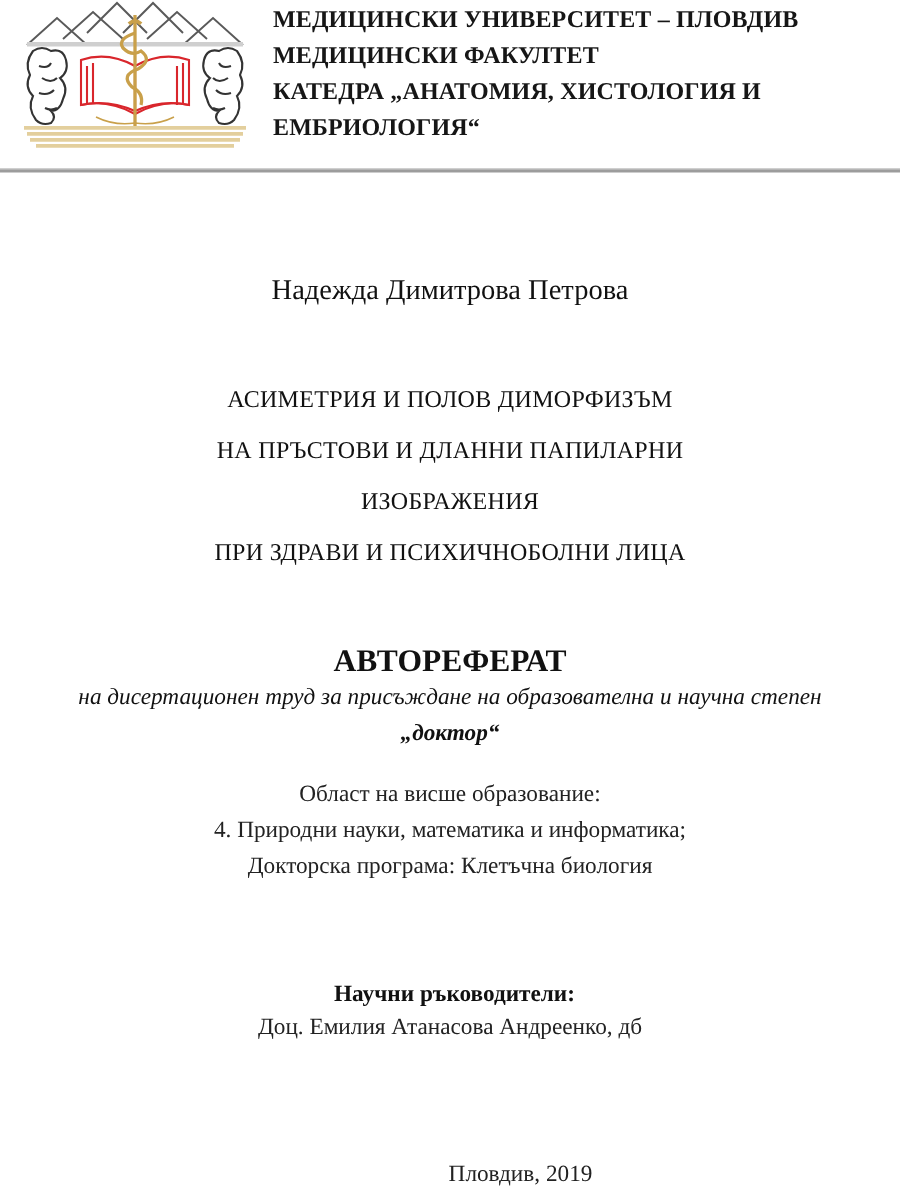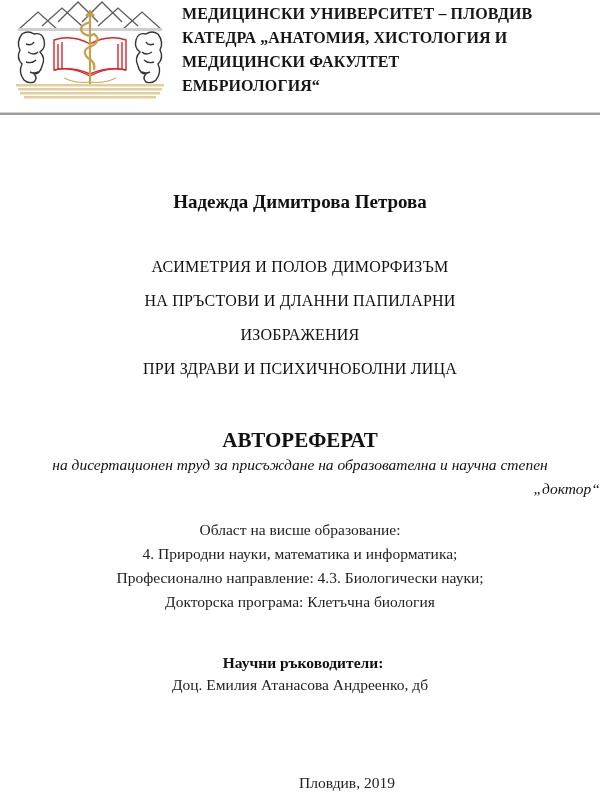"КАТЕДРА „АНАТОМИЯ, ХИСТОЛОГИЯ И" div.inst-line { order: before "МЕДИЦИНСКИ ФАКУЛТЕТ" -> after "МЕДИЦИНСКИ ФАКУЛТЕТ" }
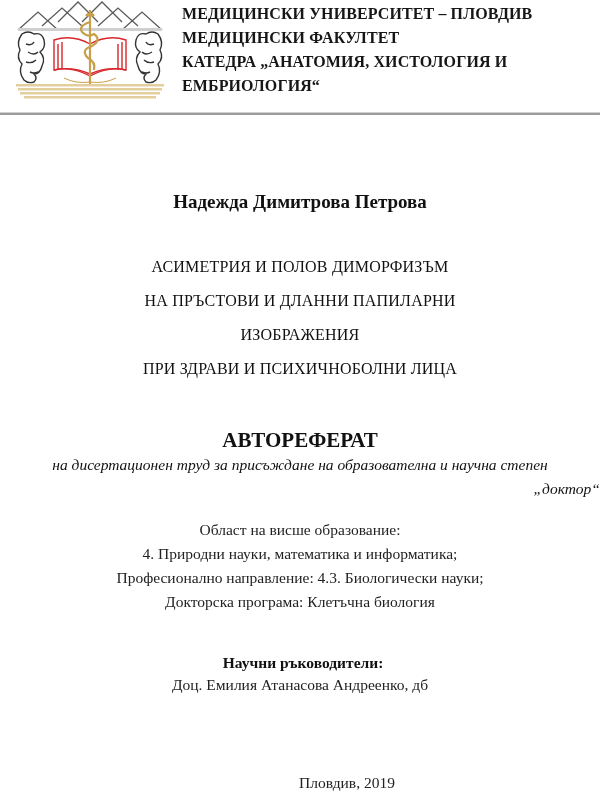"Надежда Димитрова Петрова" .author { font-weight: bold -> normal; margin-top: 8px -> none }
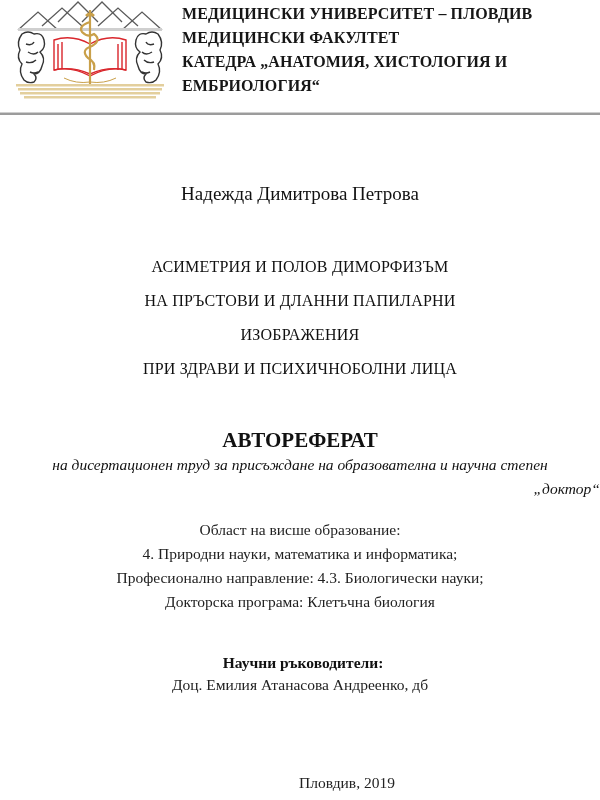"„доктор“" .degree-name { font-weight: normal -> bold; text-align: right -> none }
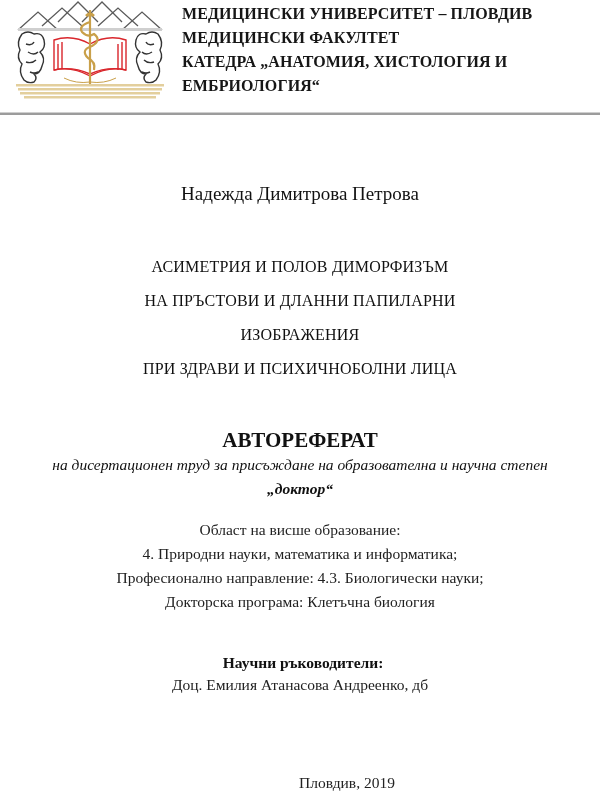"Професионално направление: 4.3." div { html: <div>Професионално направление: 4.3. Биологически науки;</div> -> none }
